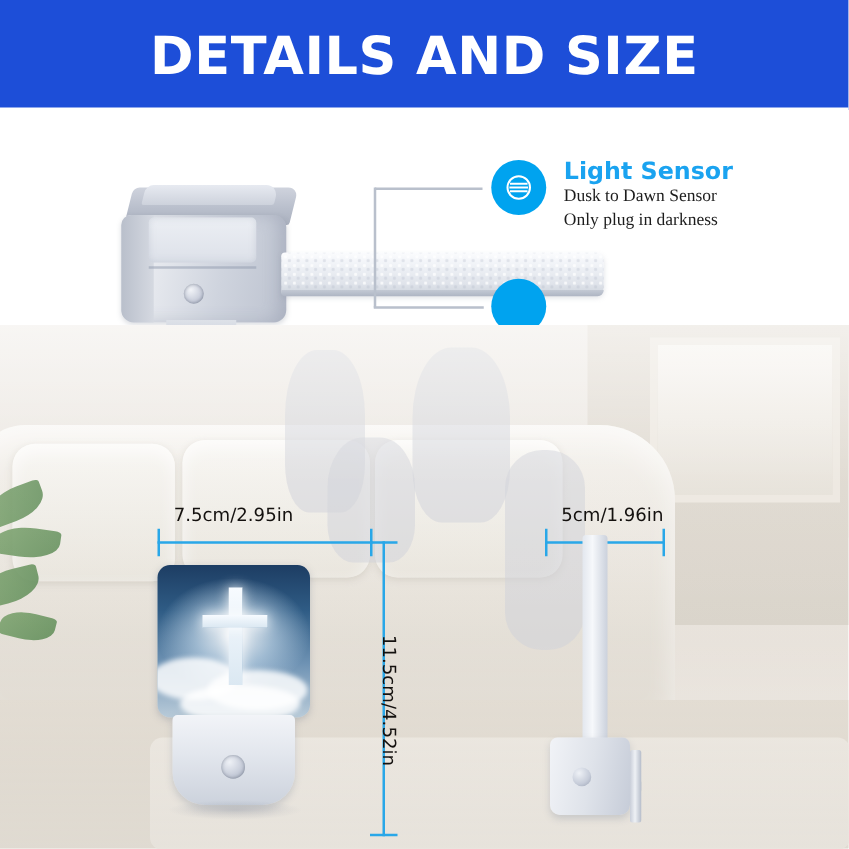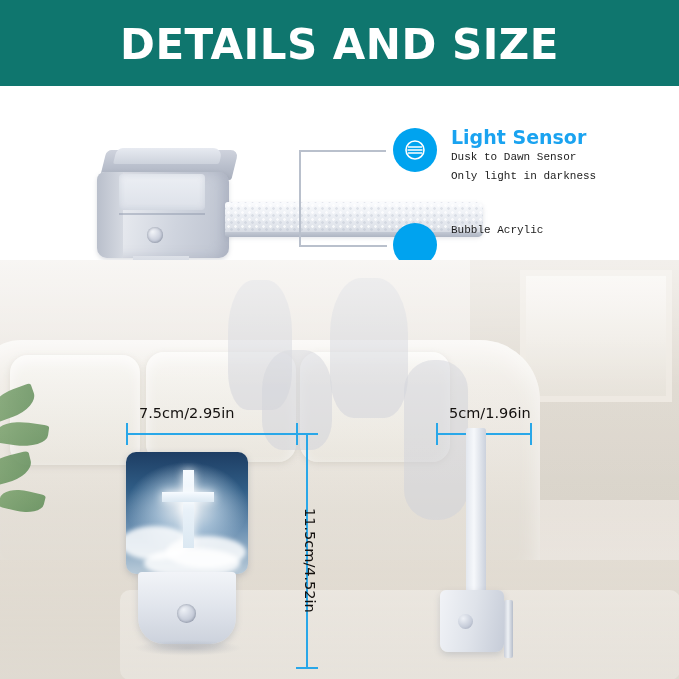"DETAILS AND SIZE" .banner { background: #0f766e -> #1d4ed8 }
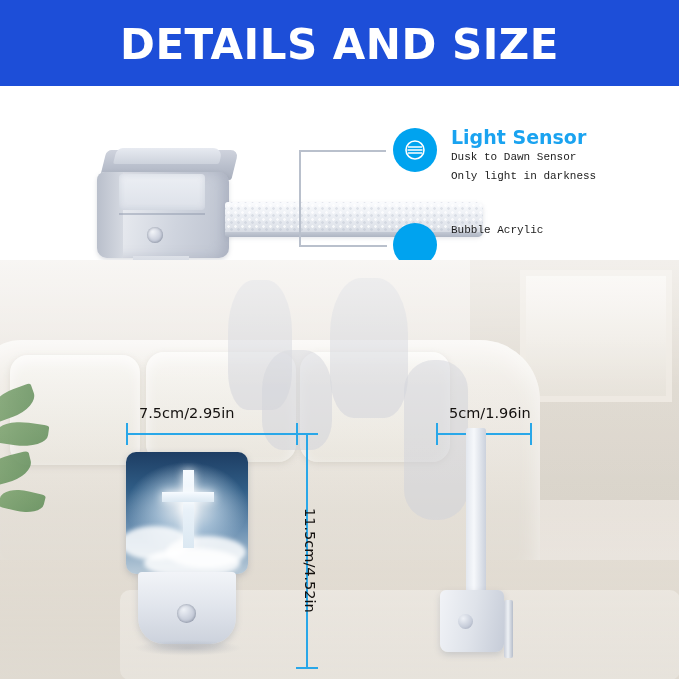"Dusk to Dawn Sensor" .feat-sub { font-family: Liberation Mono, monospace -> Liberation Serif, serif; font-size: 11px -> 14px }
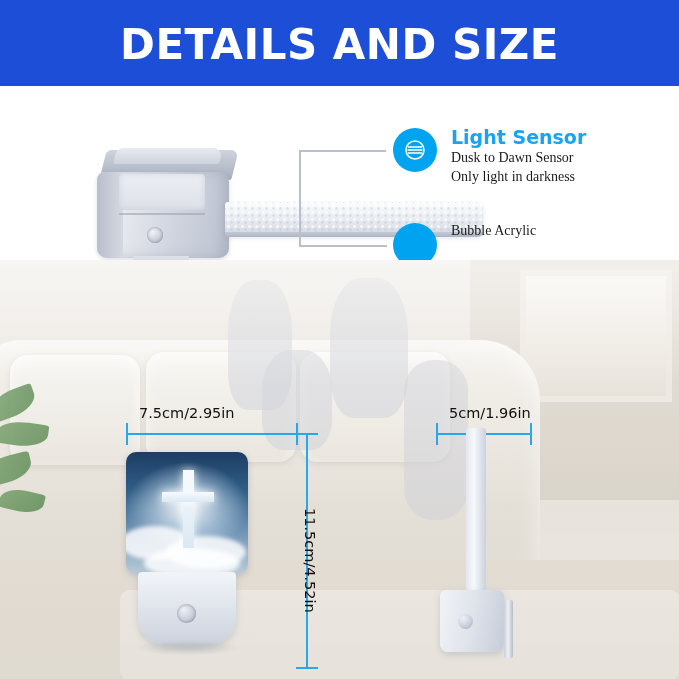"Only light in darkness" div.feat-sub { text: light -> plug }
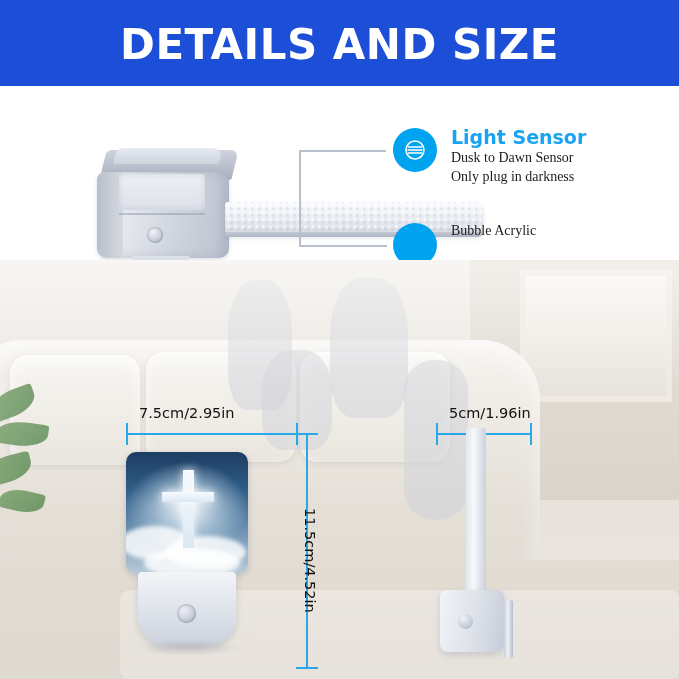"Bubble Acrylic" div.feat-sub { html: <div>Bubble Acrylic</div> -> none }
